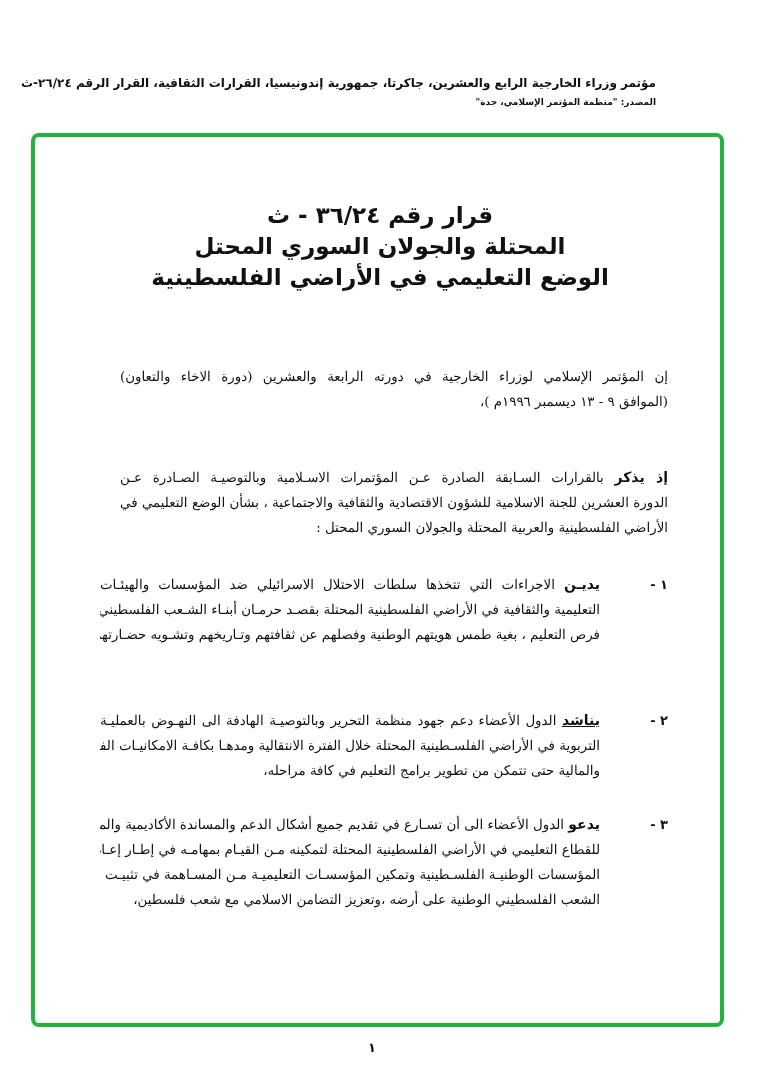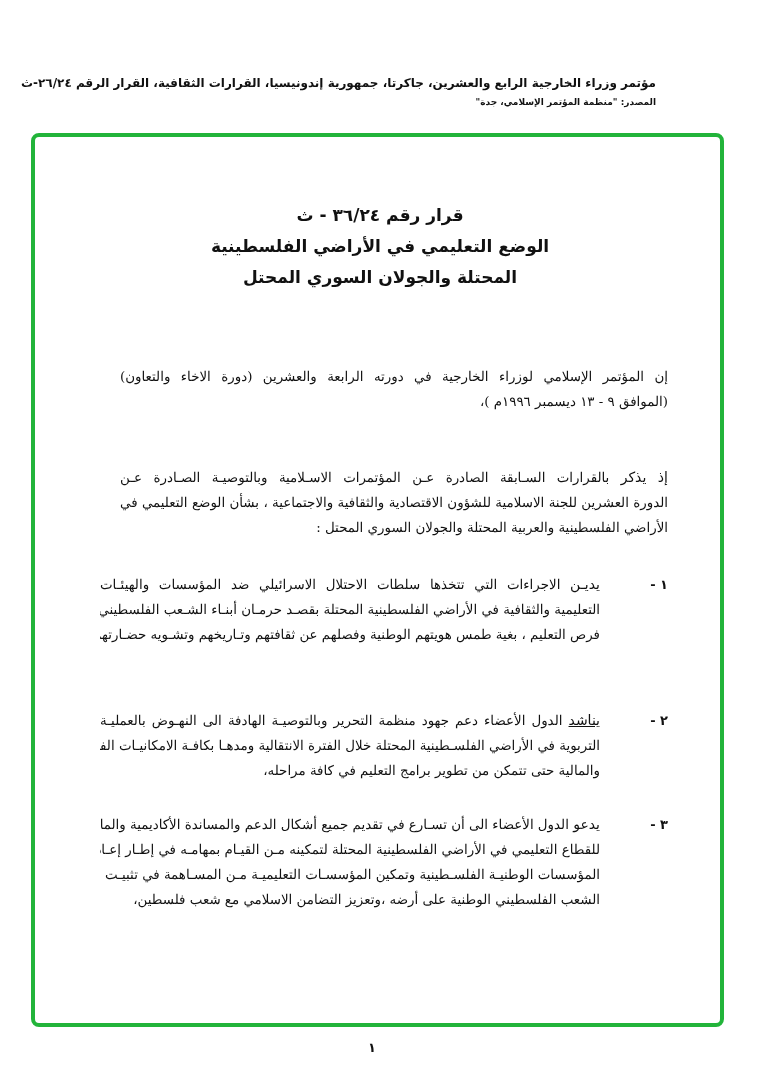"قرار رقم ٣٦/٢٤ - ث" .titleblock div { font-size: 17px -> 23px }
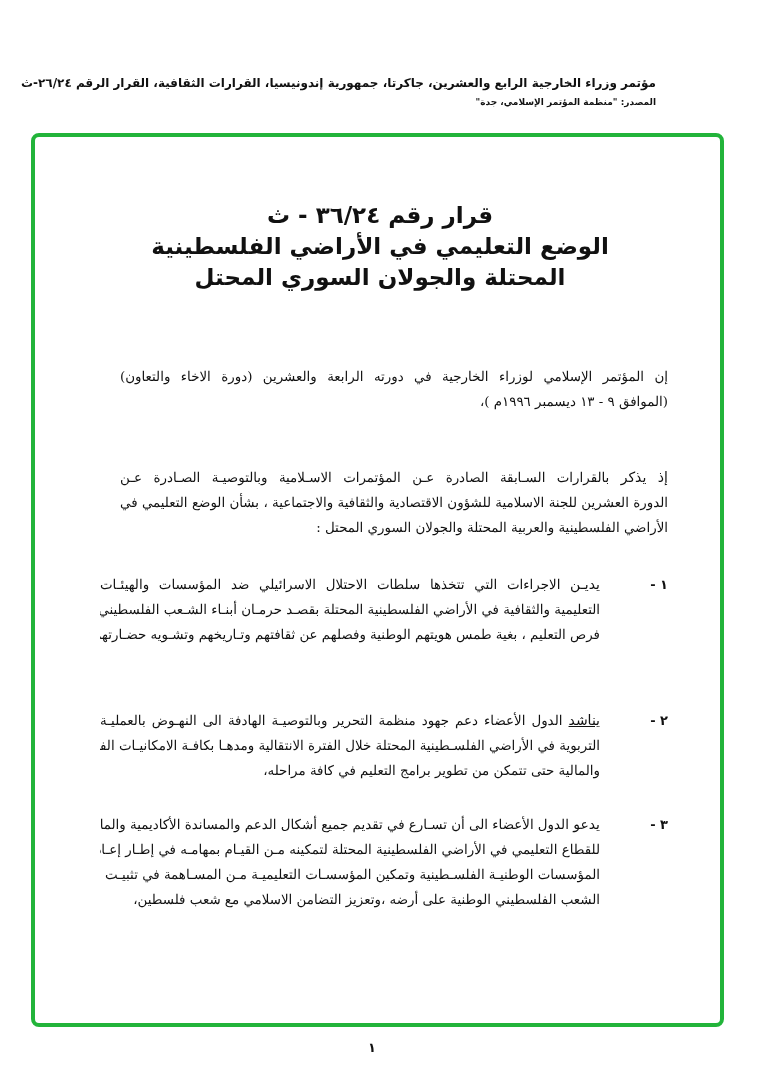"الوضع التعليمي في الأراضي الفلسطينية" div { order: before "المحتلة والجولان السوري المحتل" -> after "المحتلة والجولان السوري المحتل" }
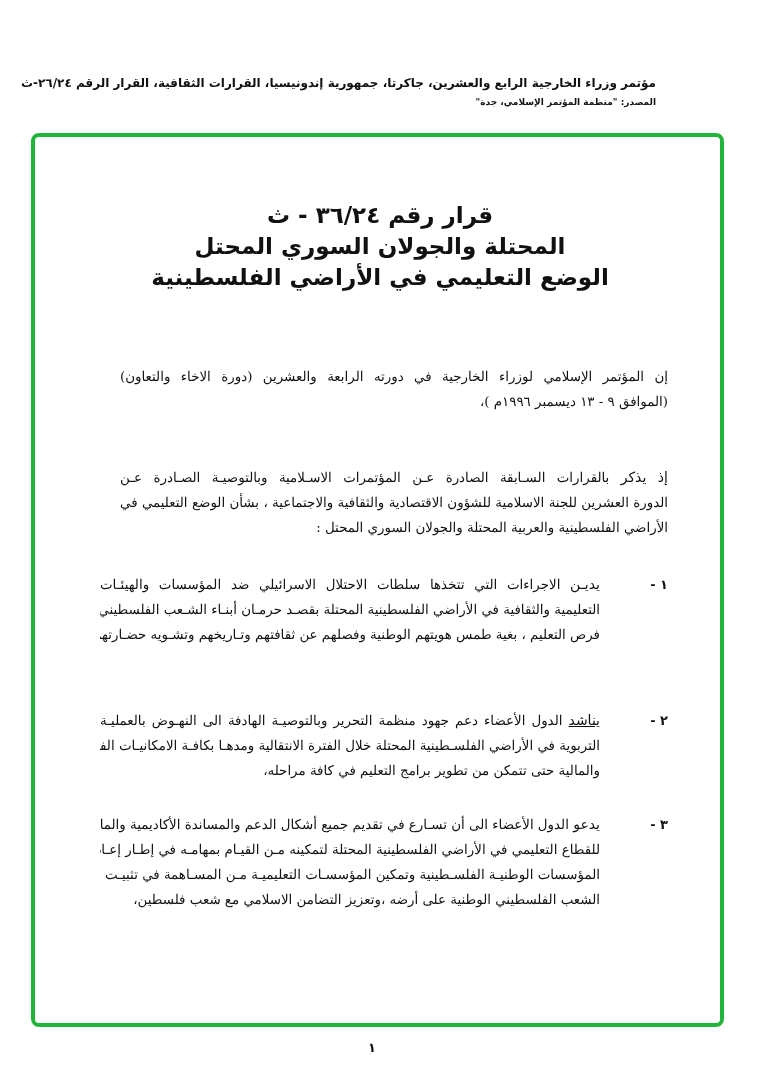"إذ يذكر" .kw { font-weight: normal -> bold }
